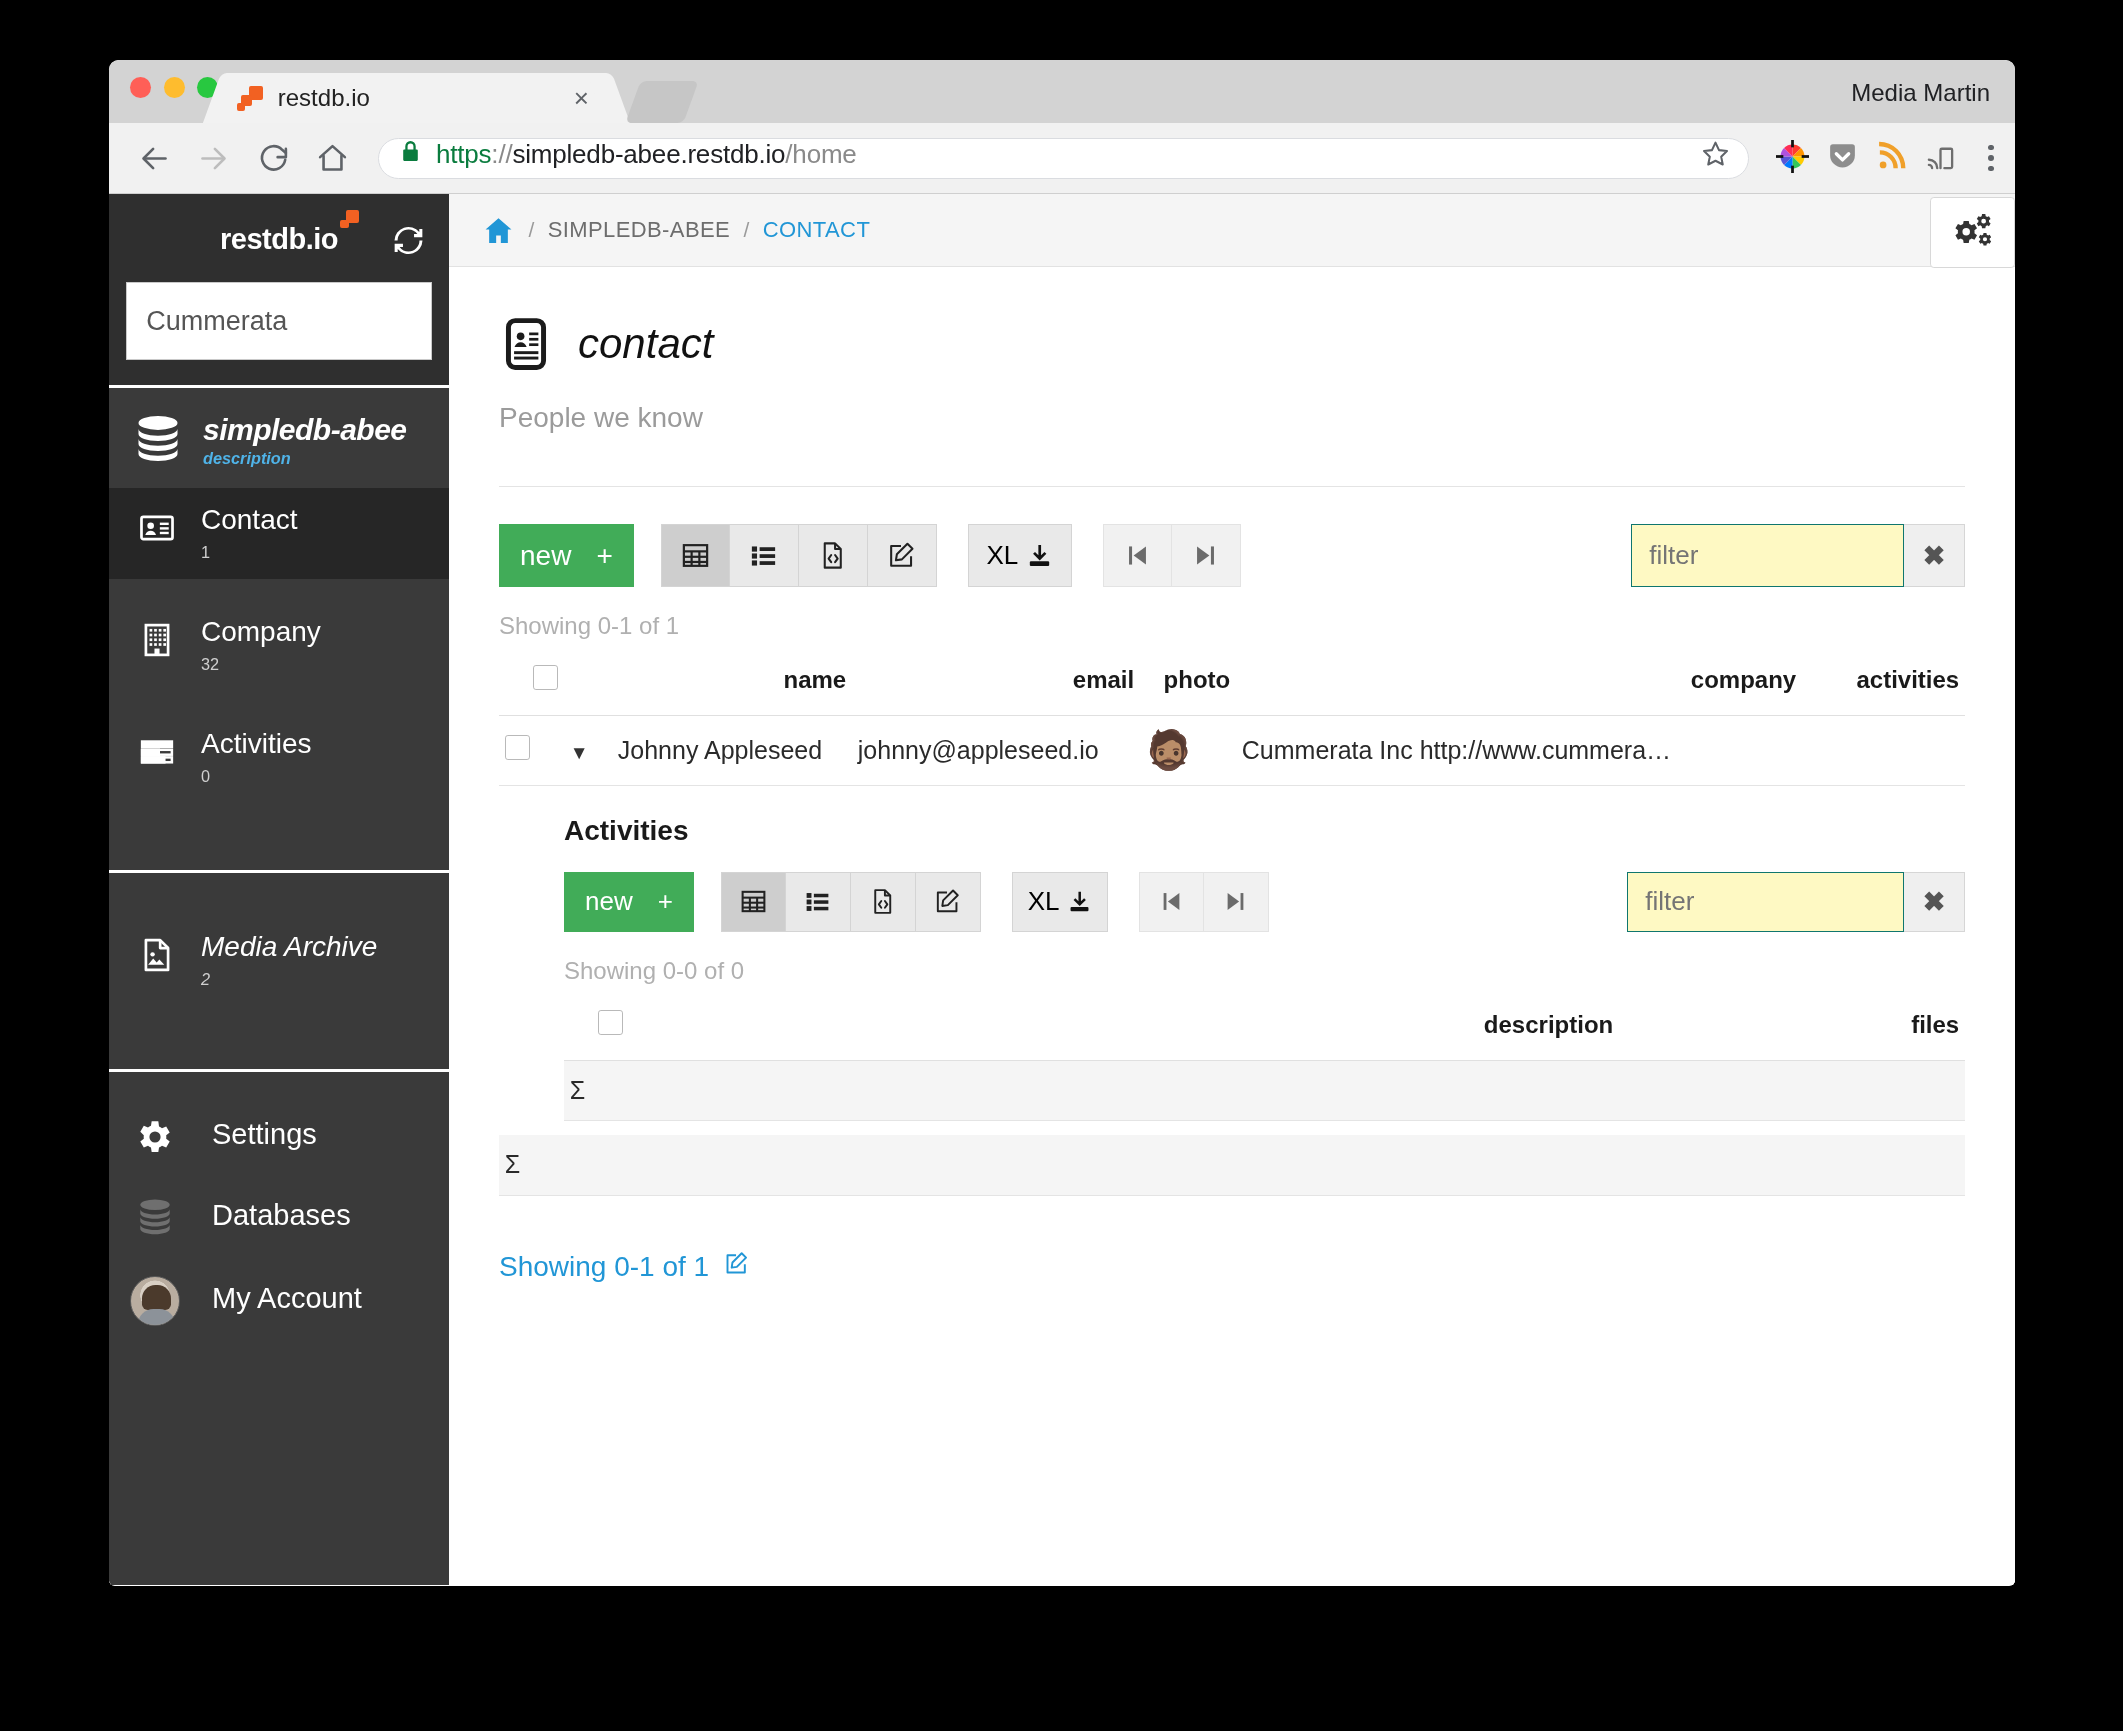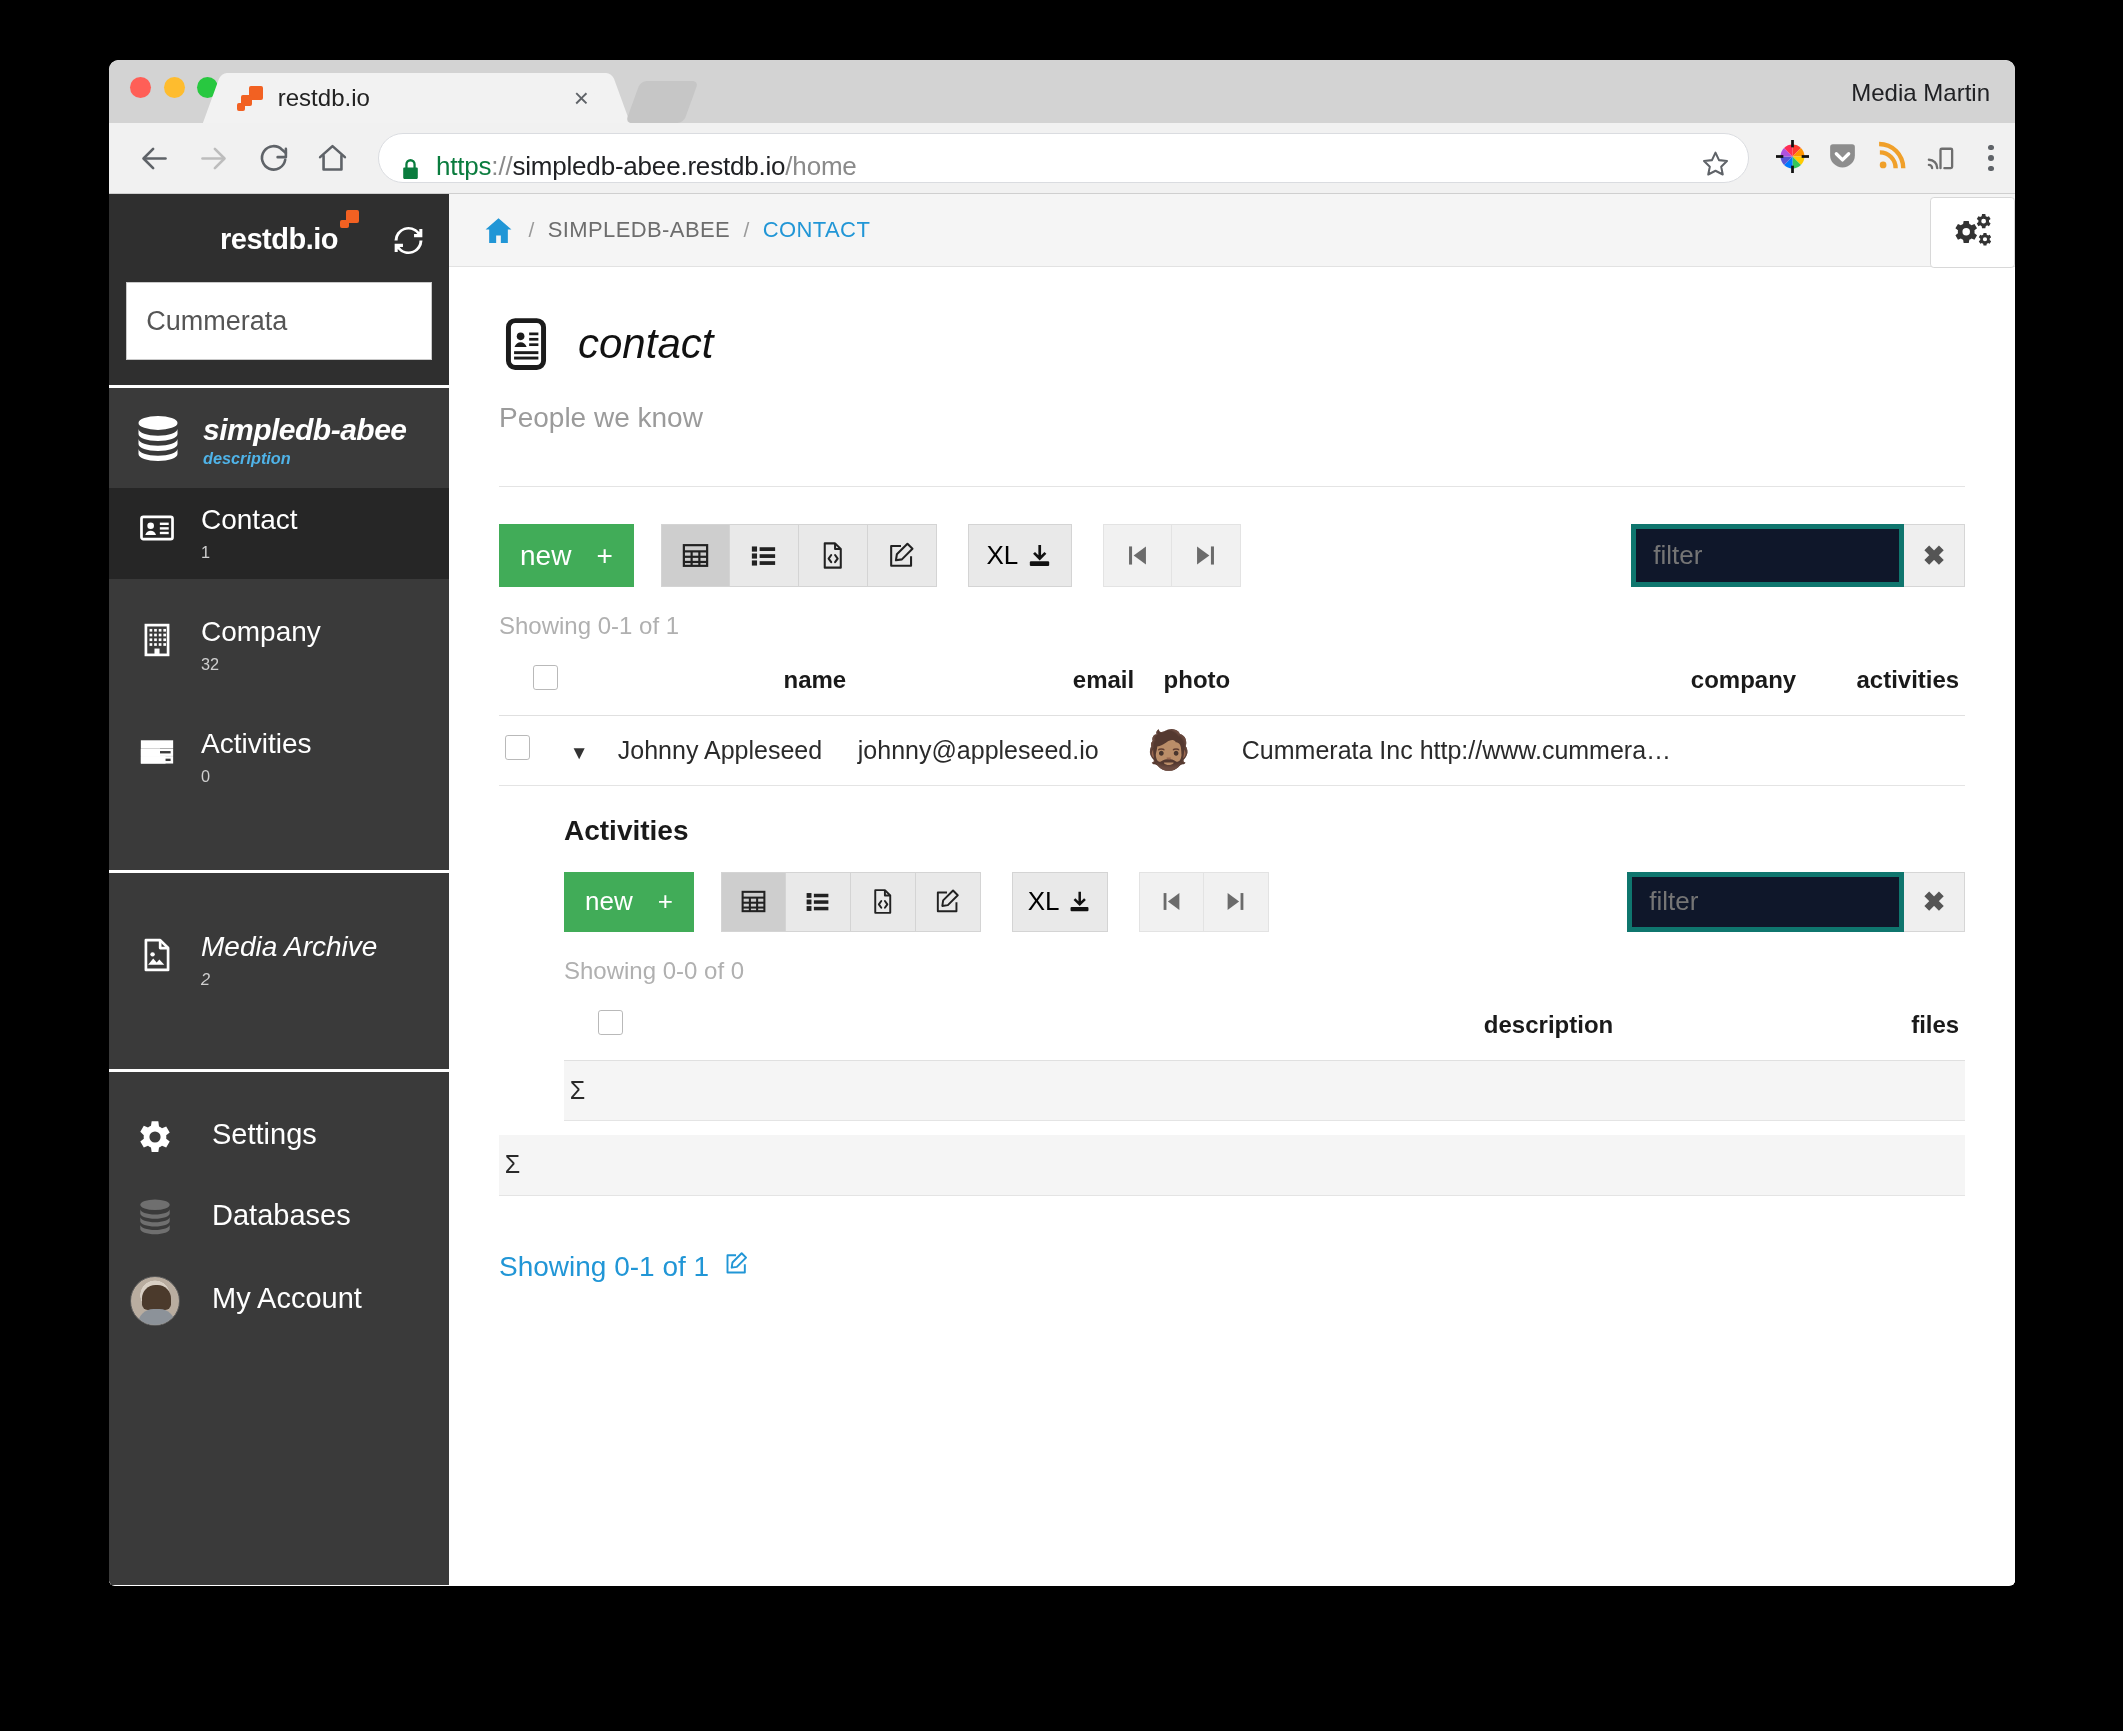"https://simpledb-abee.restdb.io/home" .urlbox { align-items: flex-end -> flex-start; height: 50px -> 41px }
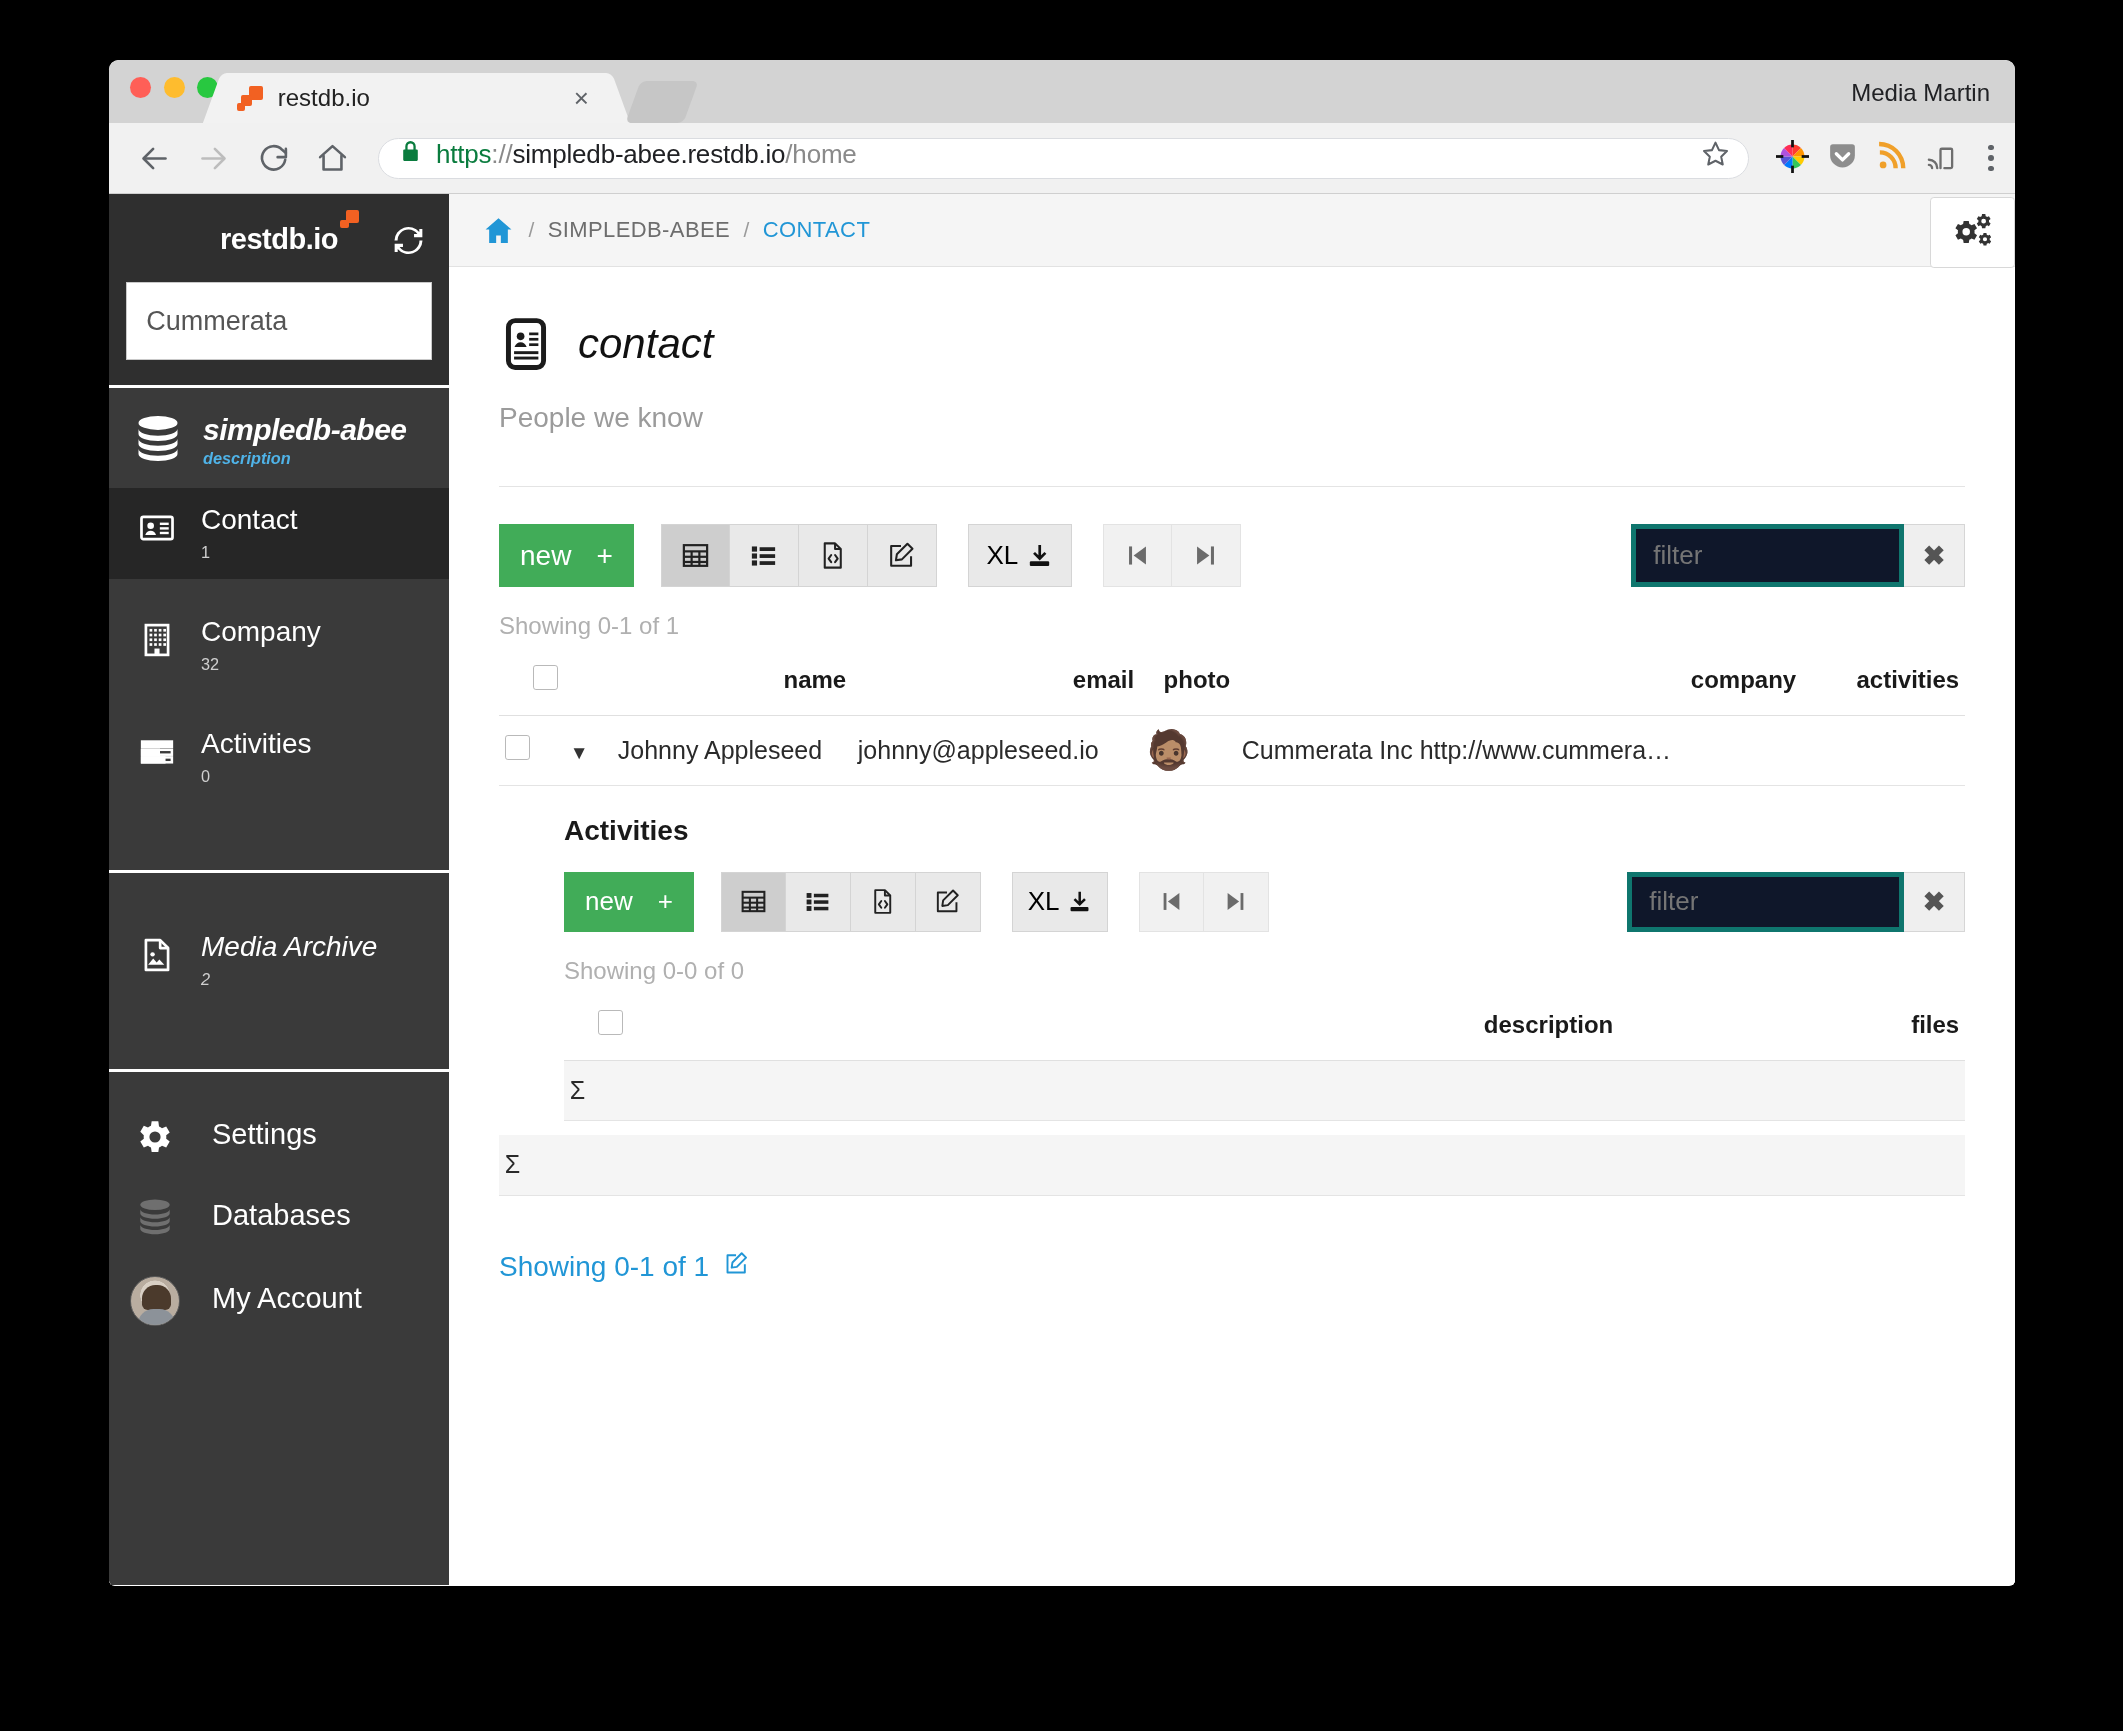"filter" .filter-input { background: #0f172a -> #fef9c3; border: 5px solid #0f766e -> 1px solid #0f766e }
